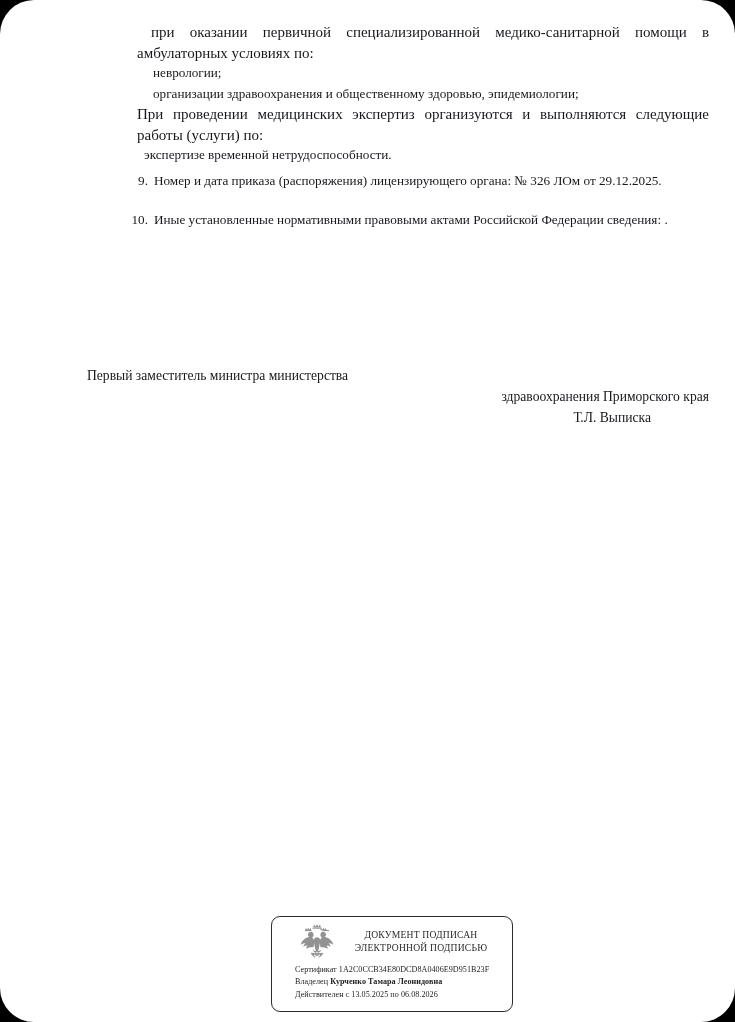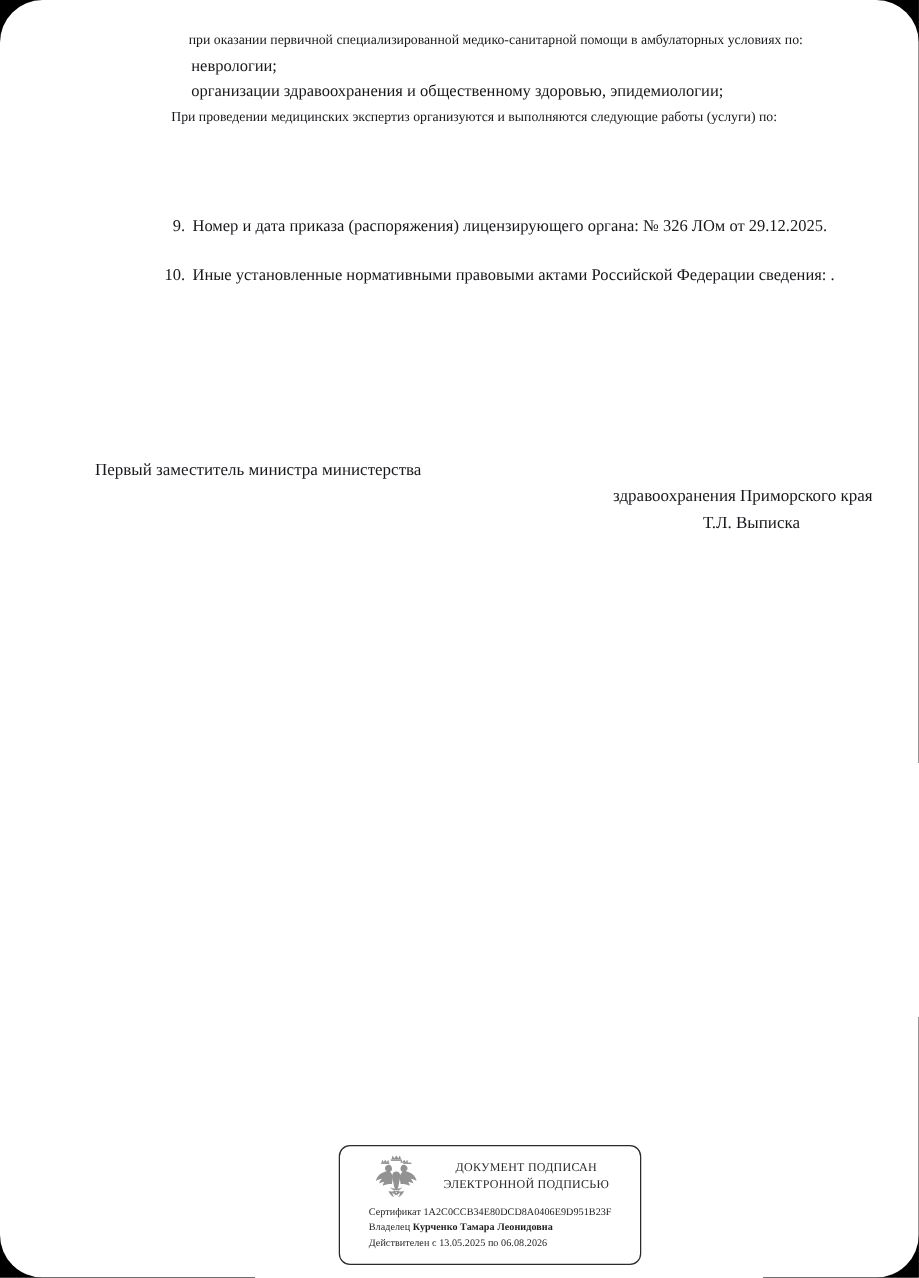"при оказании первичной" .para { font-size: 11px -> 15px }
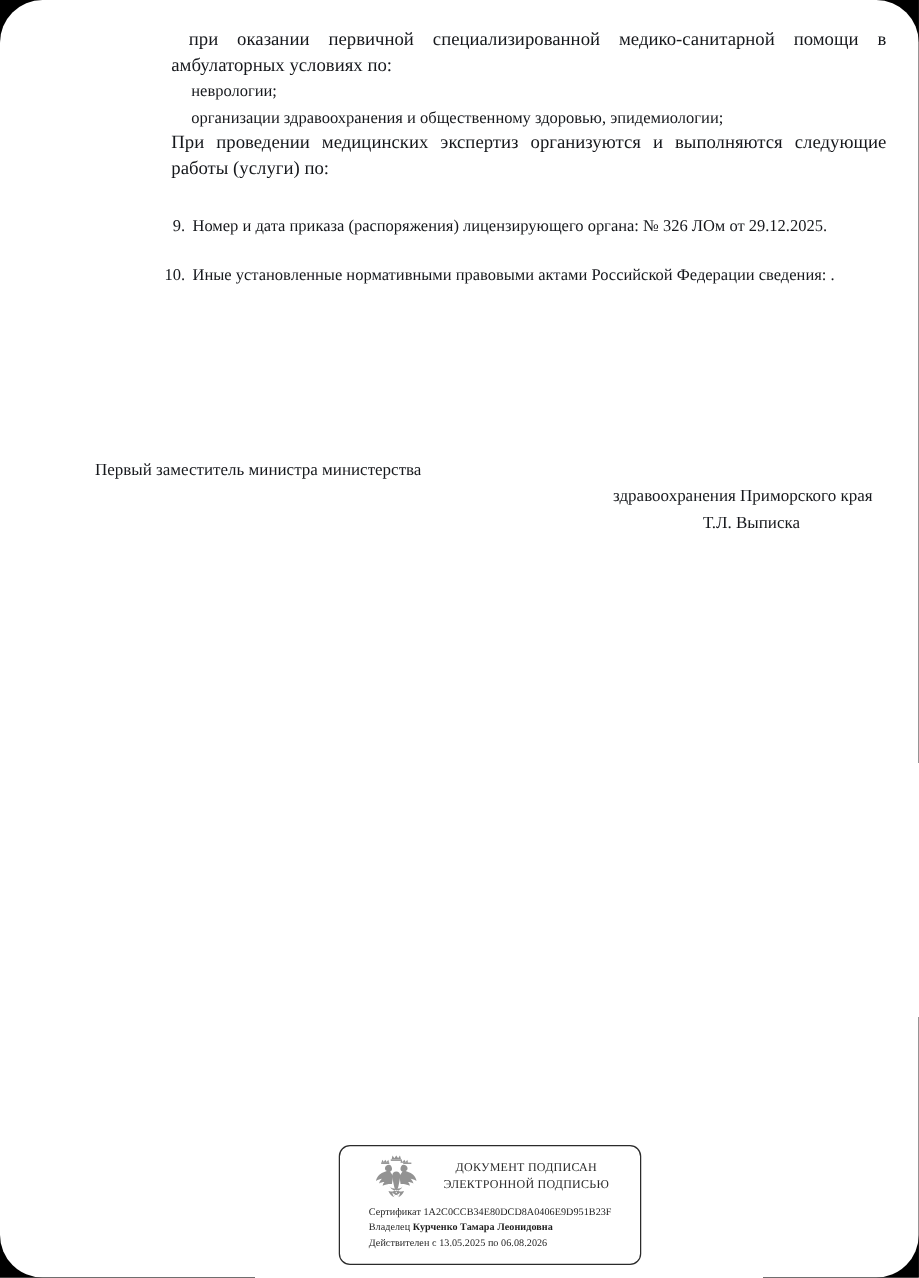"экспертизе временной нетрудоспособности." div.exp-line { html: none -> <div>экспертизе временной нетрудоспособности.</div> }
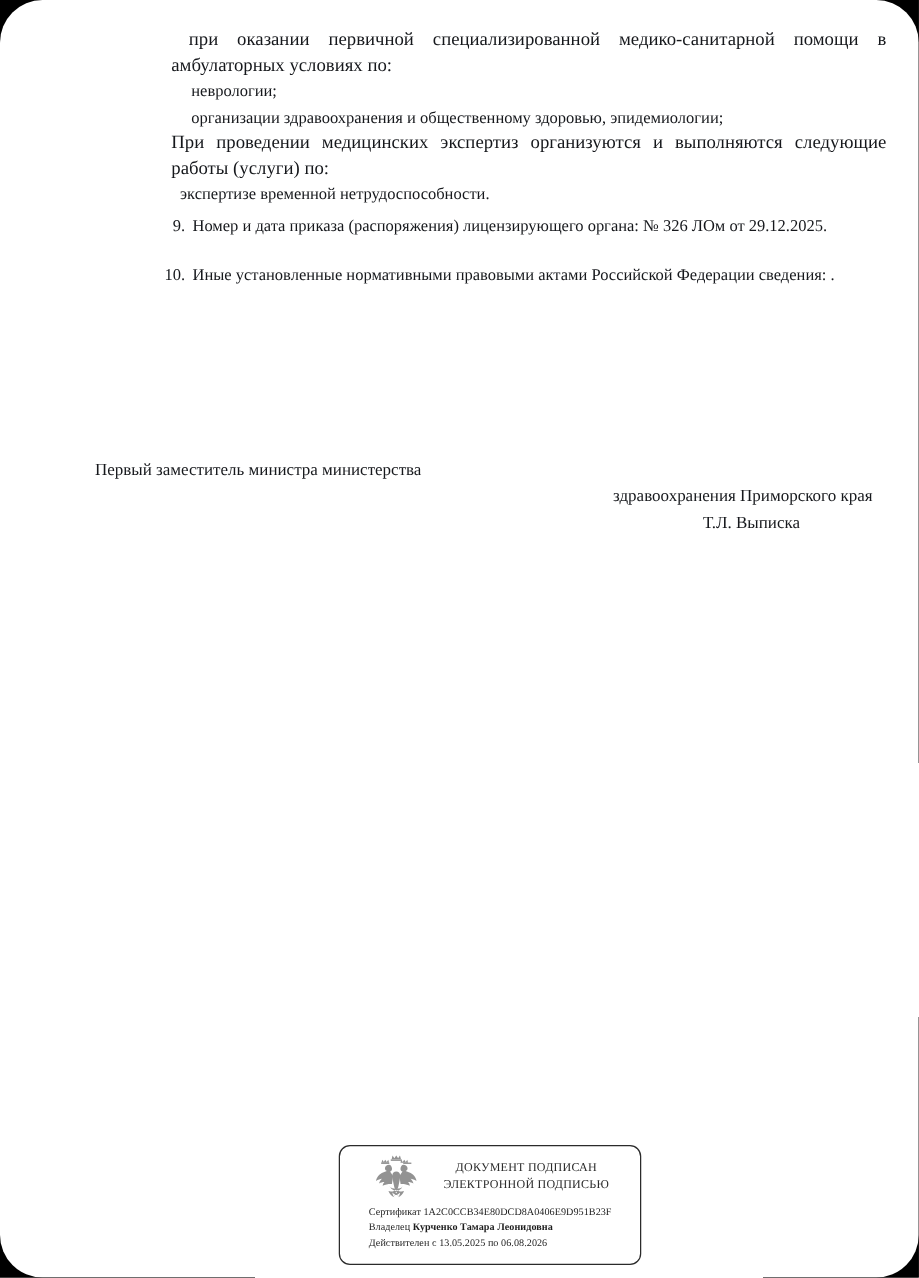"Первый заместитель министра министерства" .signature { left: 76px -> 87px }
